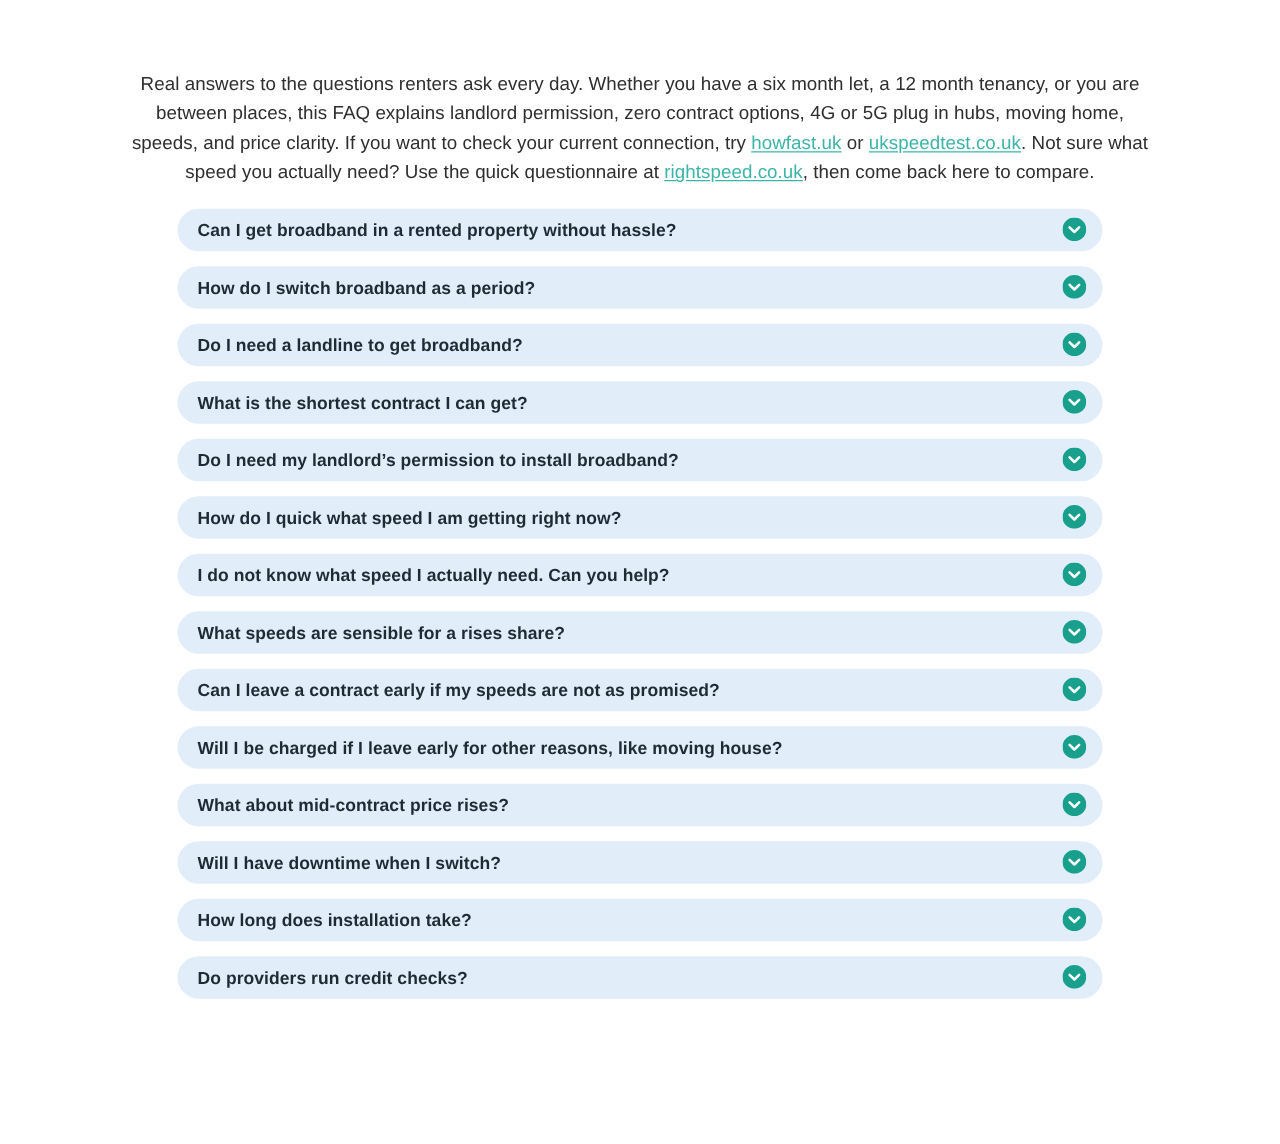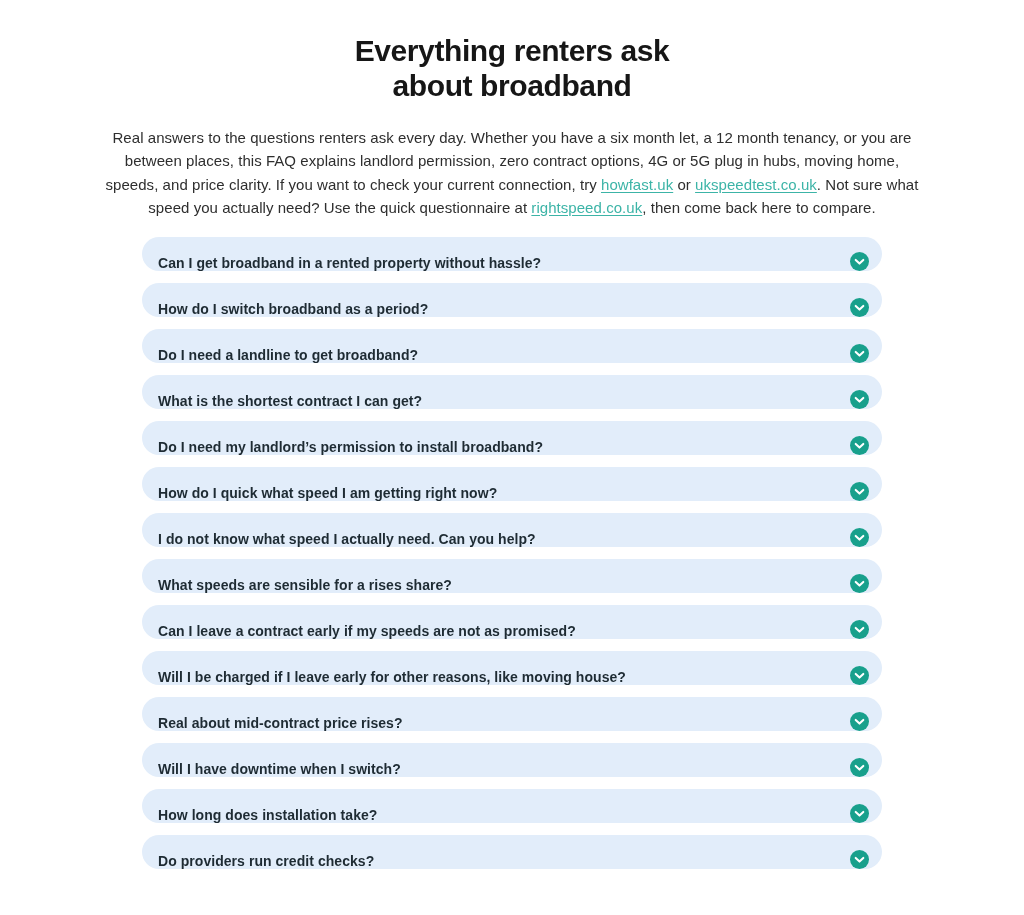"Everything renters ask" h1.page-title { html: <h1> <span>Everything renters ask</span> <span>about broadband</span> </h1> -> none }
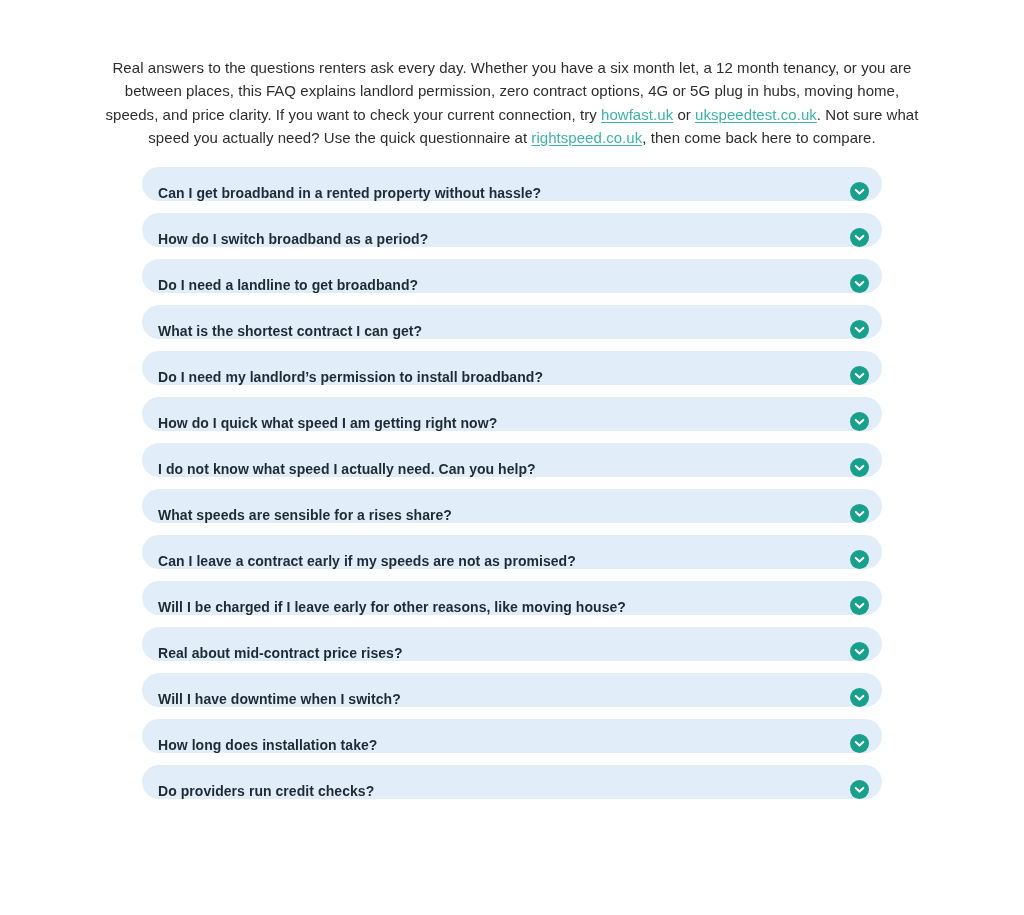"Can I get broadband in" .faq-item { align-items: flex-end -> center }
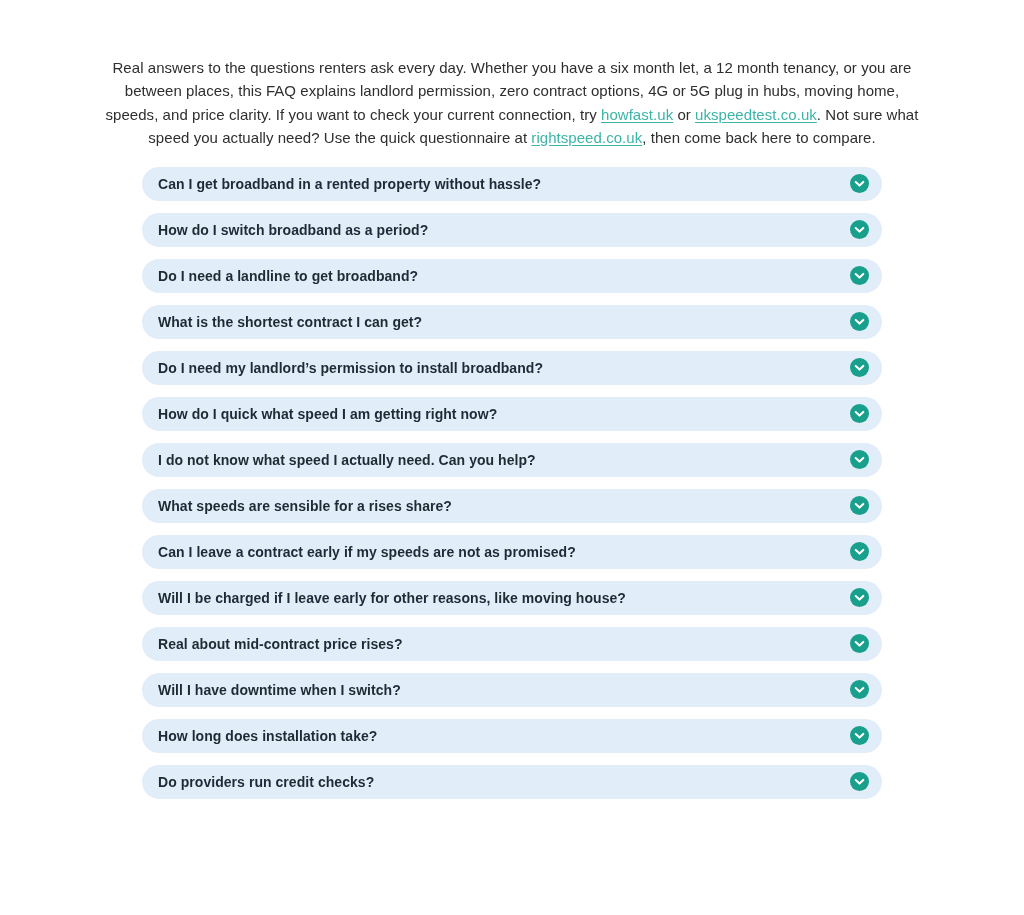"Real about mid-contract price rises?" span.faq-question { text: Real -> What }
